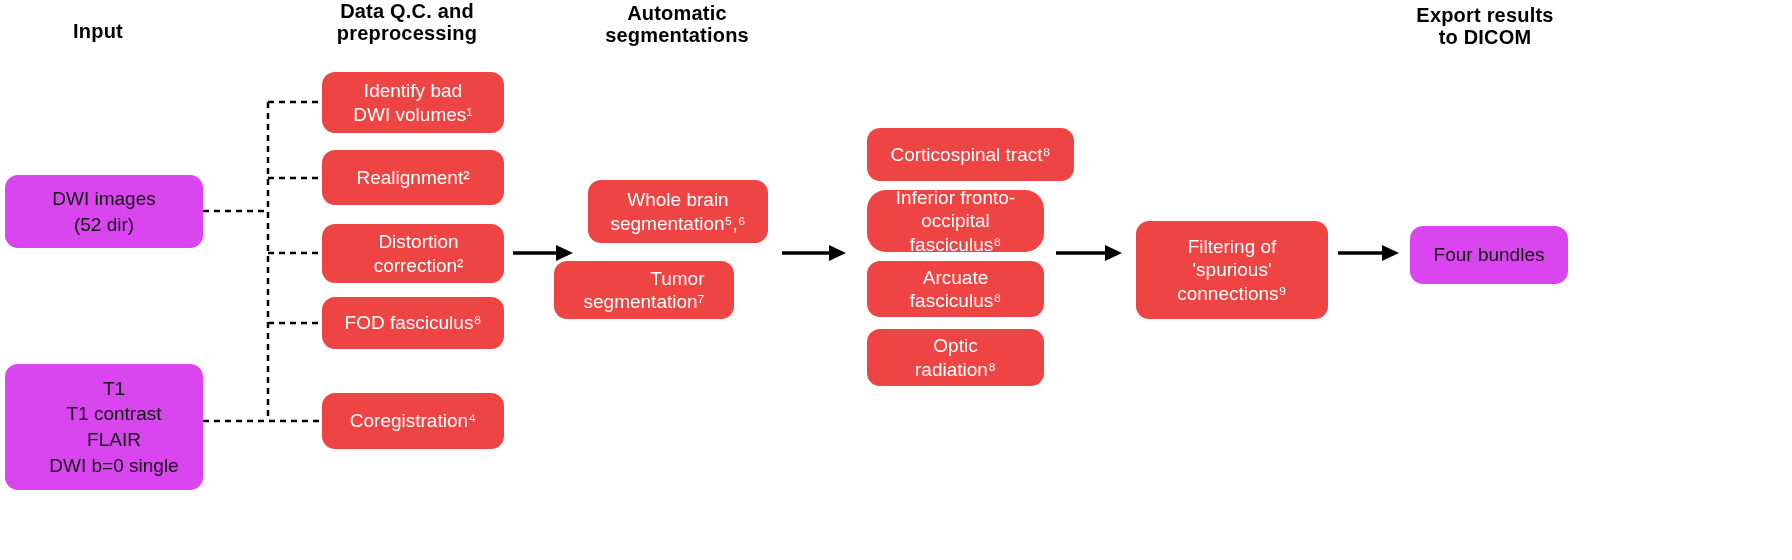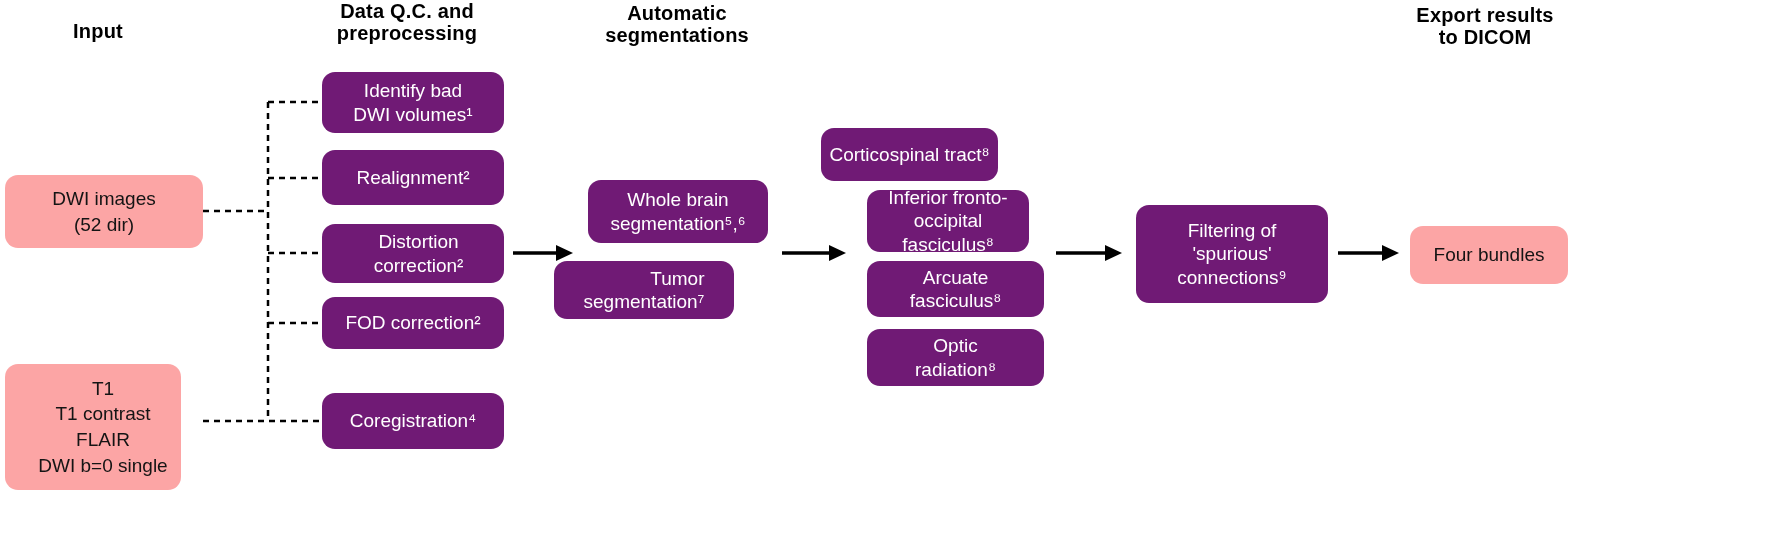"Identify bad" .proc-box { background: #701a75 -> #ef4444 }
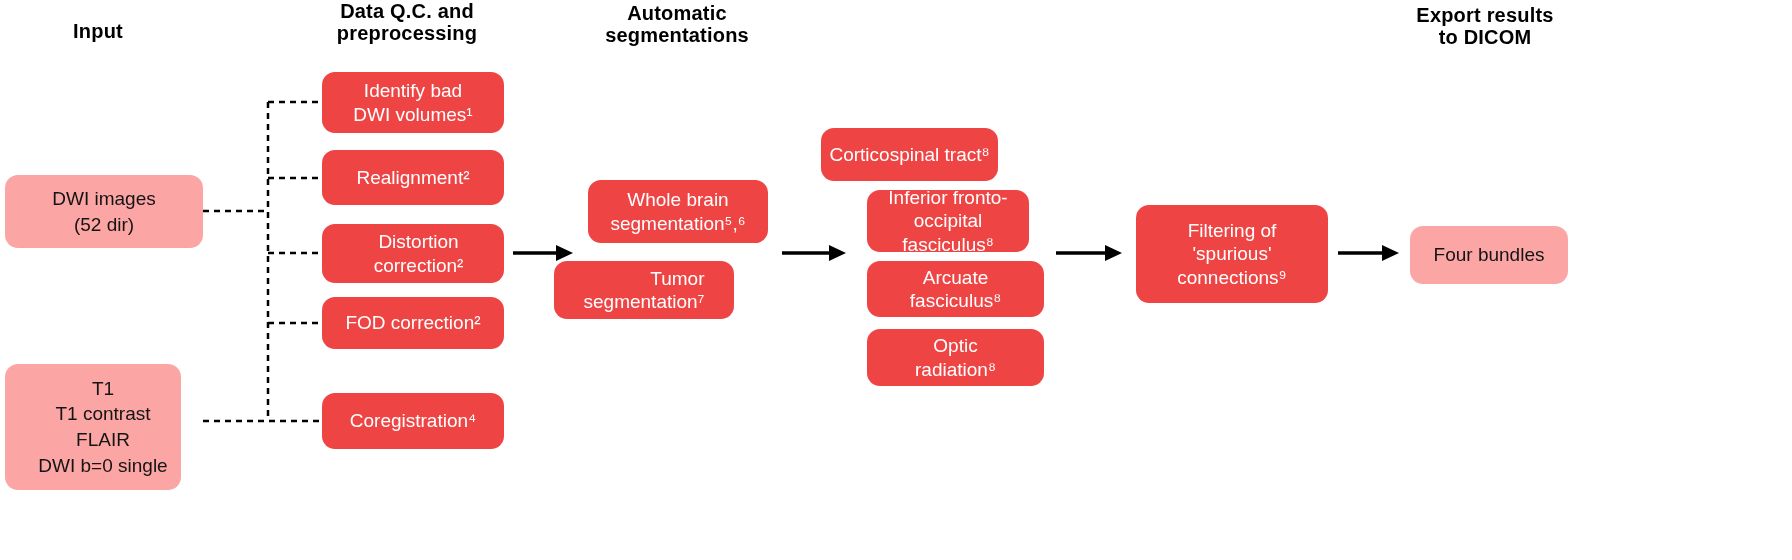"Corticospinal tract⁸" div.box { left: 821px -> 867px; width: 177px -> 207px }
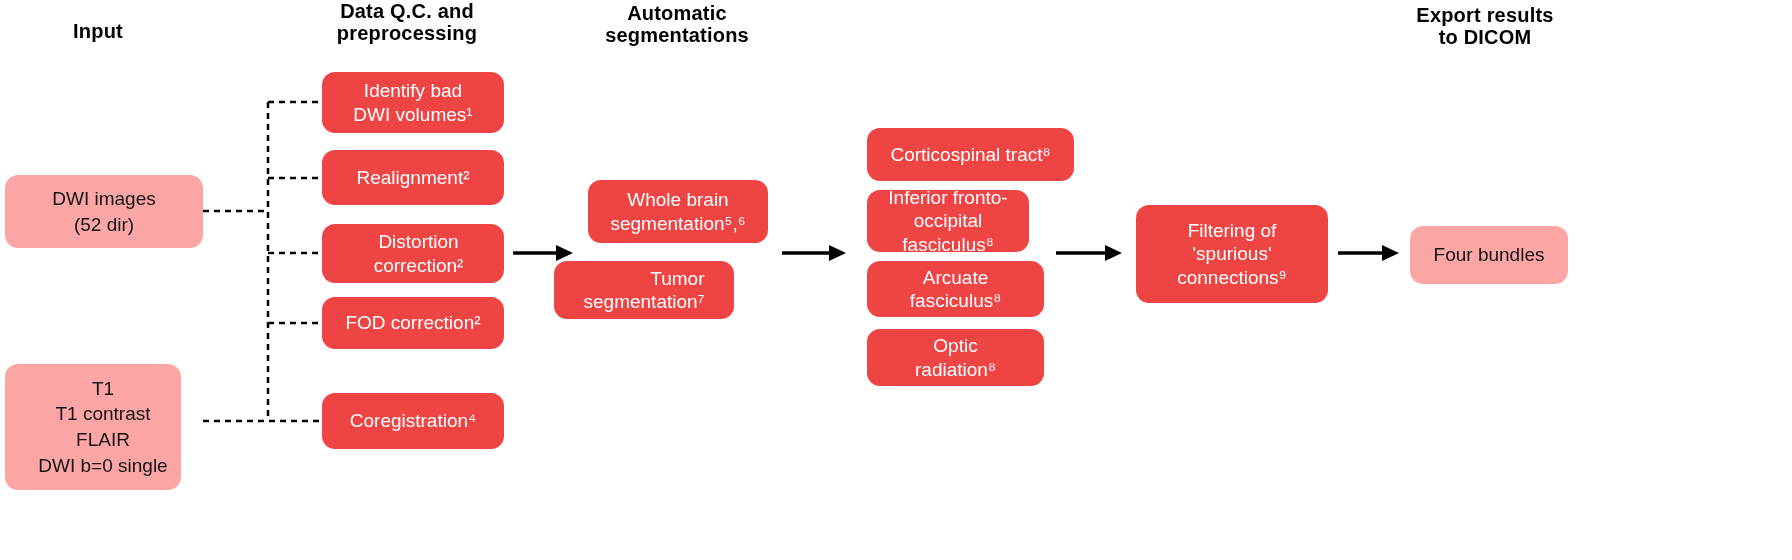"DWI images" .input-box { background: #fca5a5 -> #d946ef }
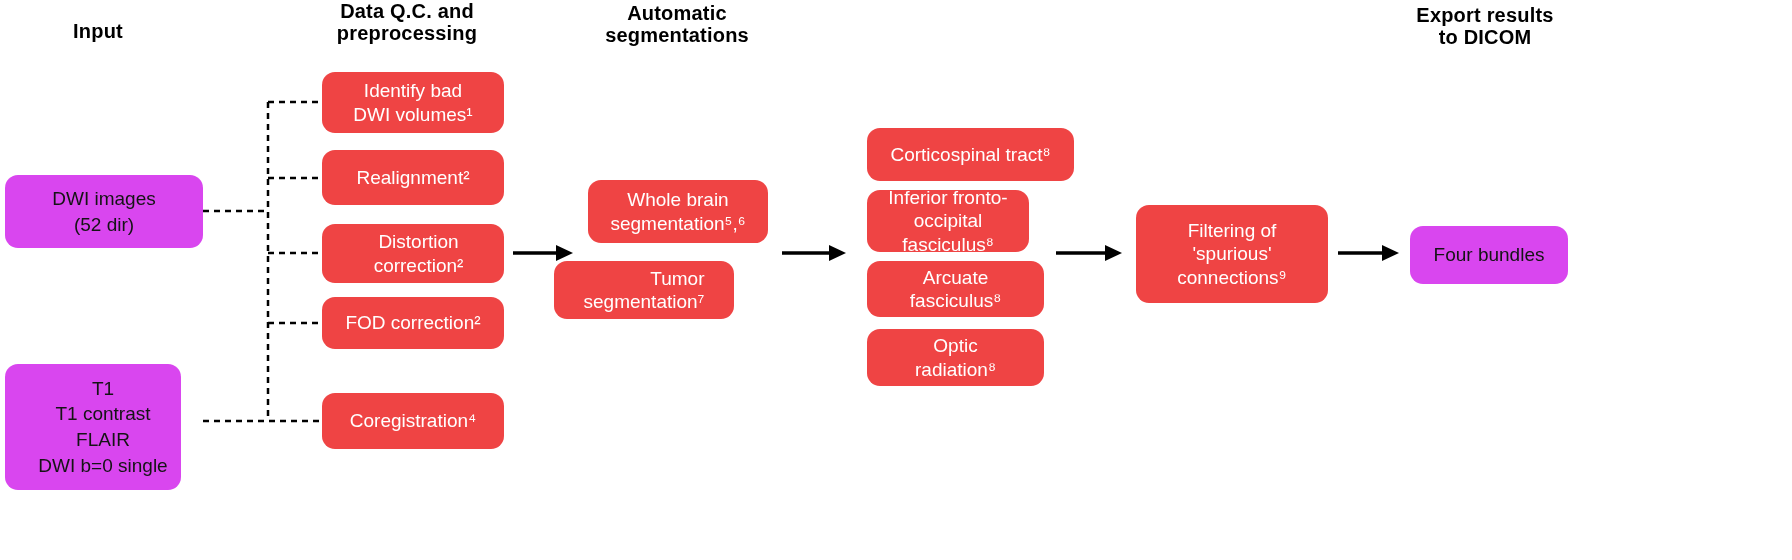"Inferior fronto-" div.box { border-radius: none -> 19px; width: 162px -> 177px }
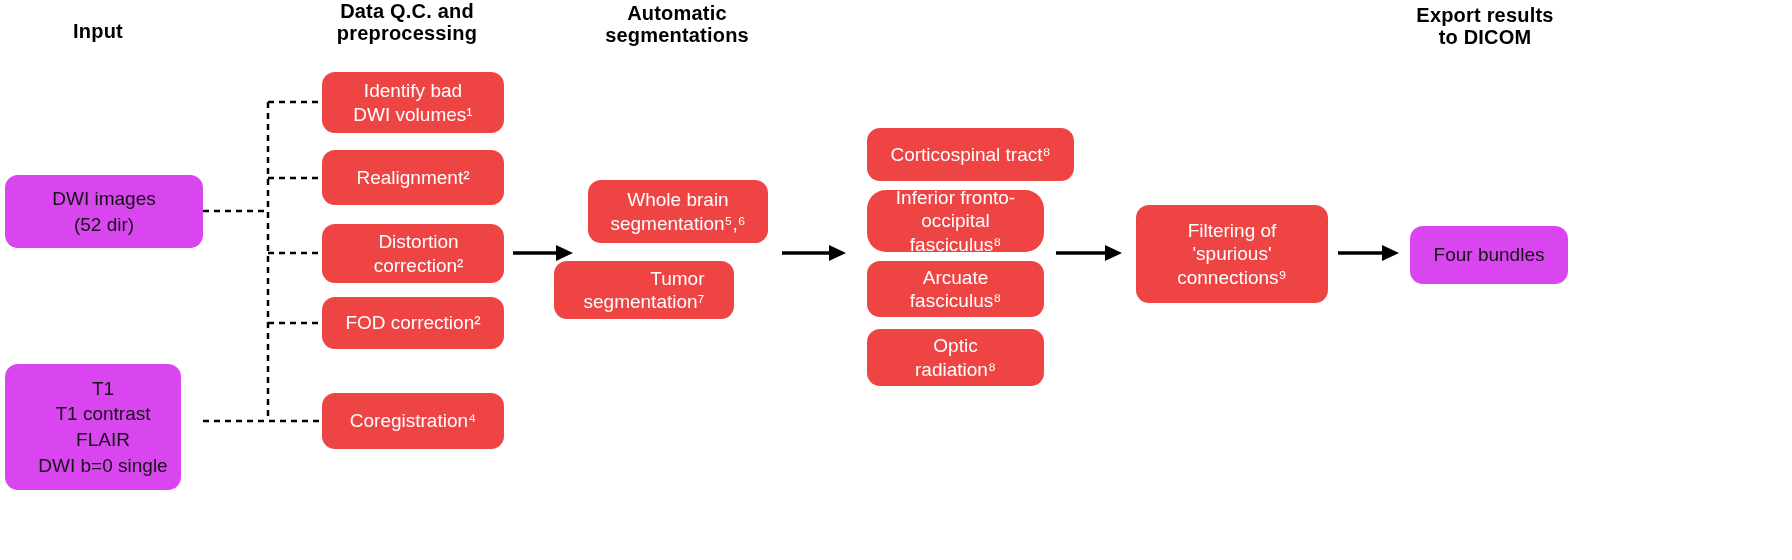"Filtering of" div.box { top: 205px -> 221px }
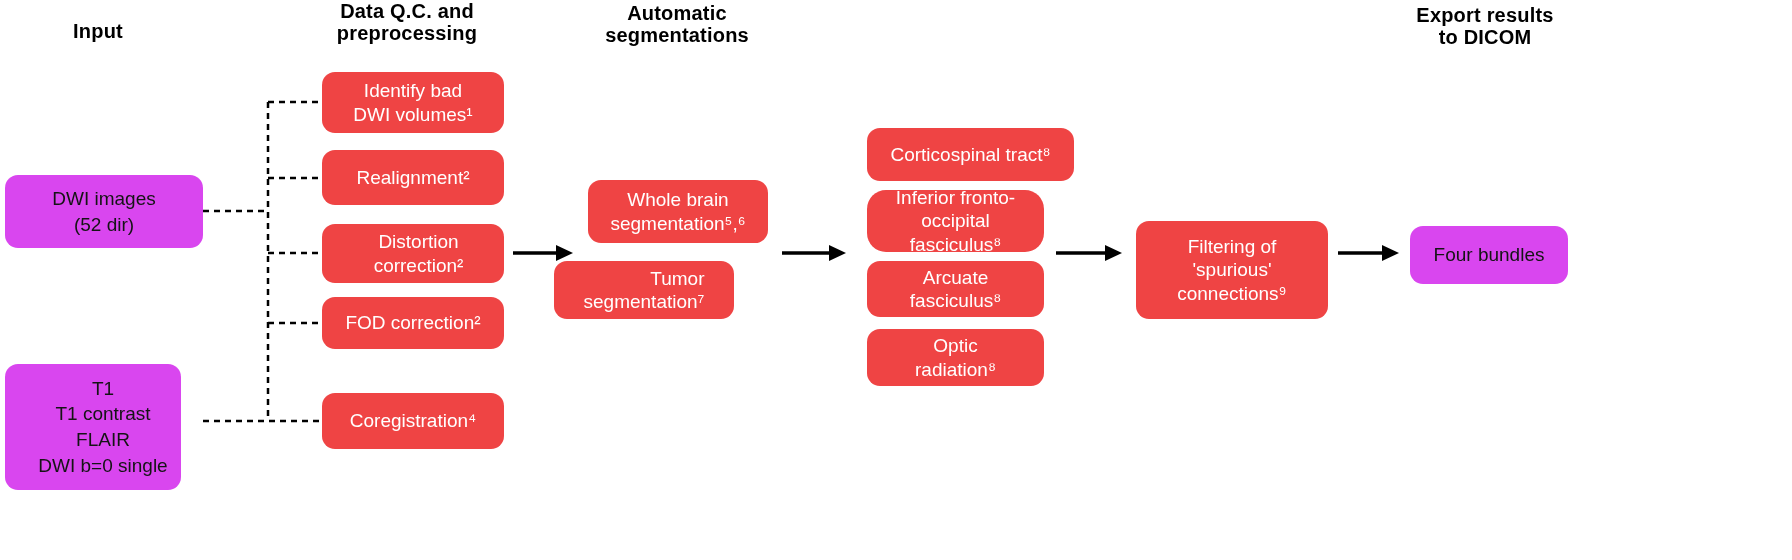"FOD correction²" div.box { text: correction² -> fasciculus⁸ }
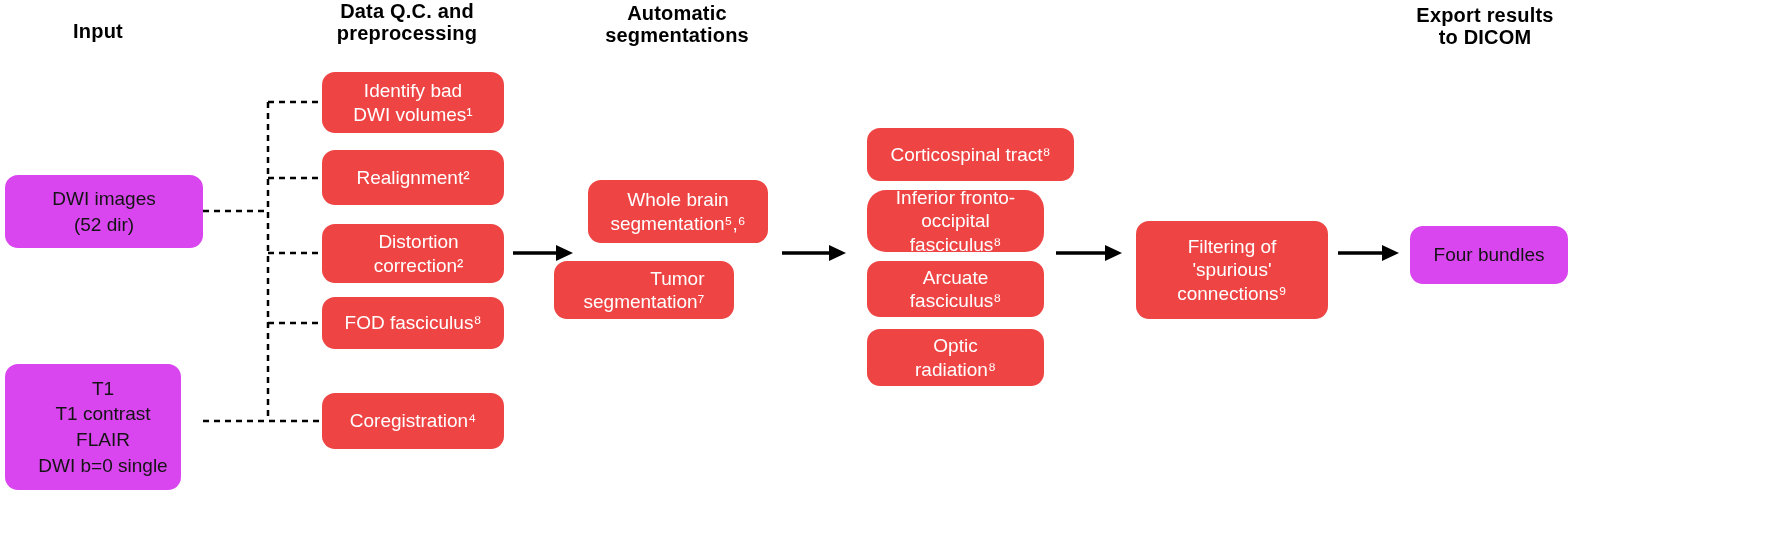"T1" div.box { width: 176px -> 198px }
